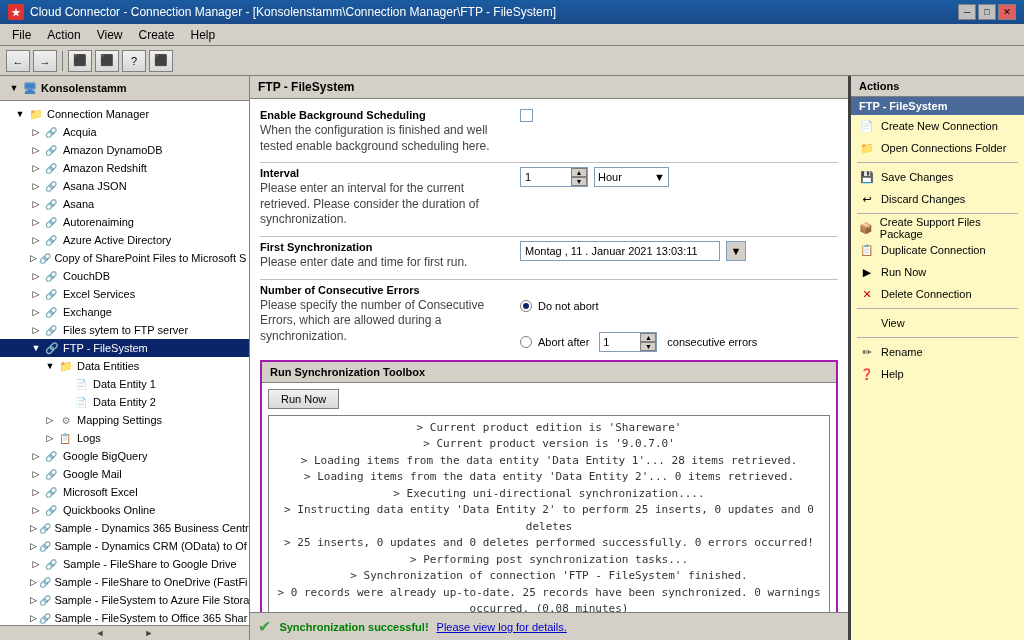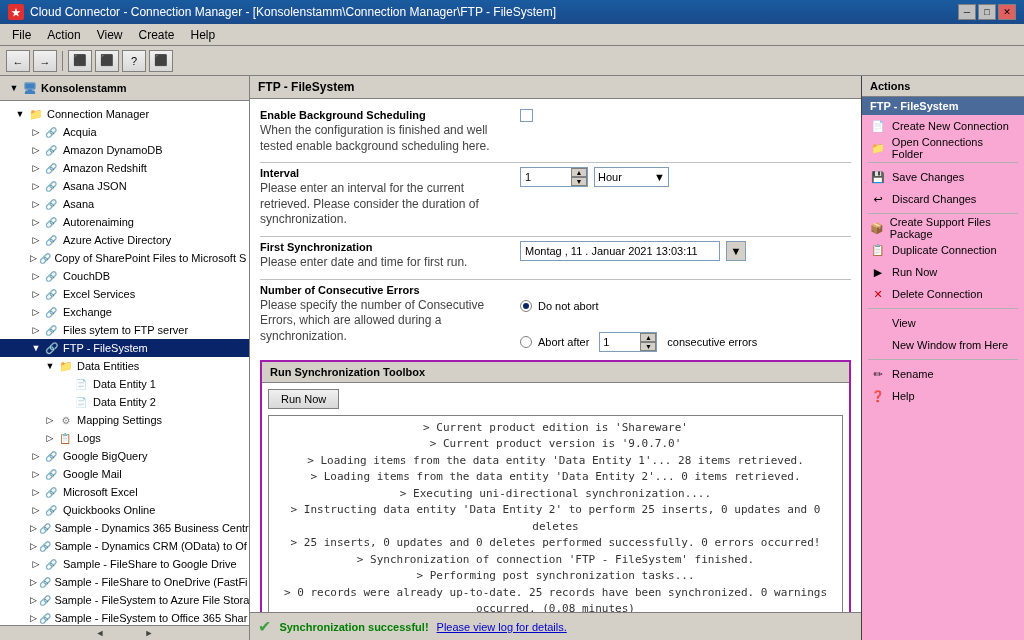"Actions" .actions-panel { background: #f9a8d4 -> #fef9c3; border-left: 1px solid #404040 -> 3px solid #404040; width: 163px -> 176px }
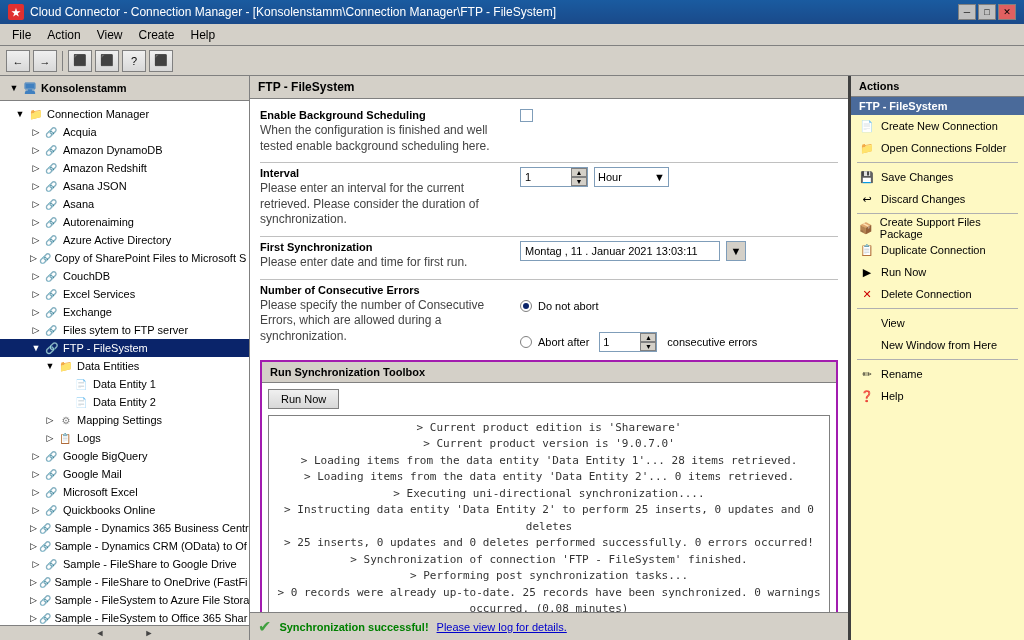"New Window from Here" div.action-item { html: <div> <div></div> <span>New Window from Here</span> </div> -> none }
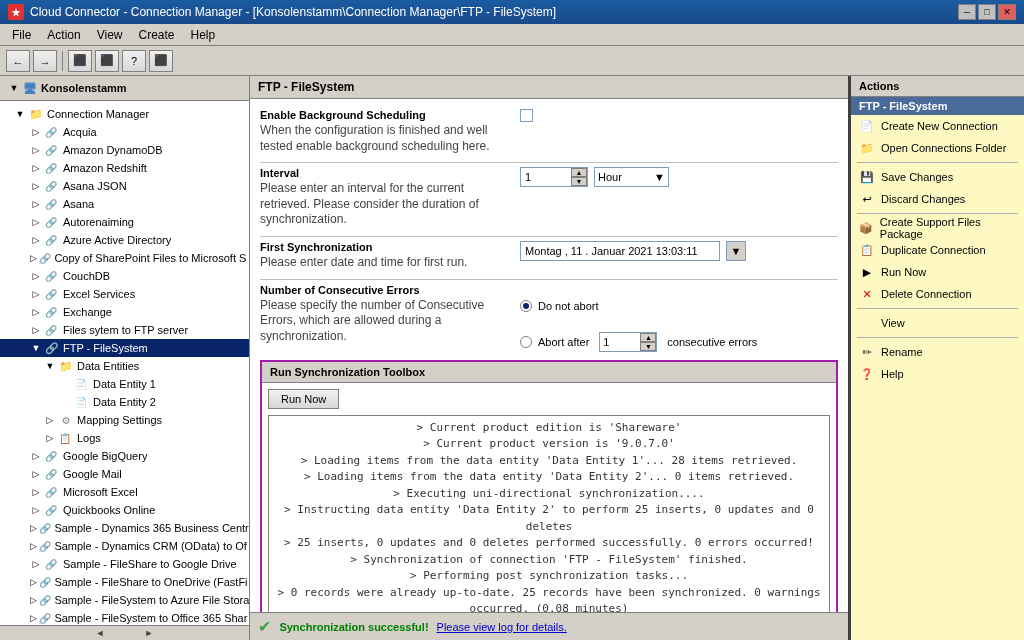"> Synchronization of connection 'FTP" div.log-line { order: before "> Performing post synchronization" -> after "> Performing post synchronization" }
